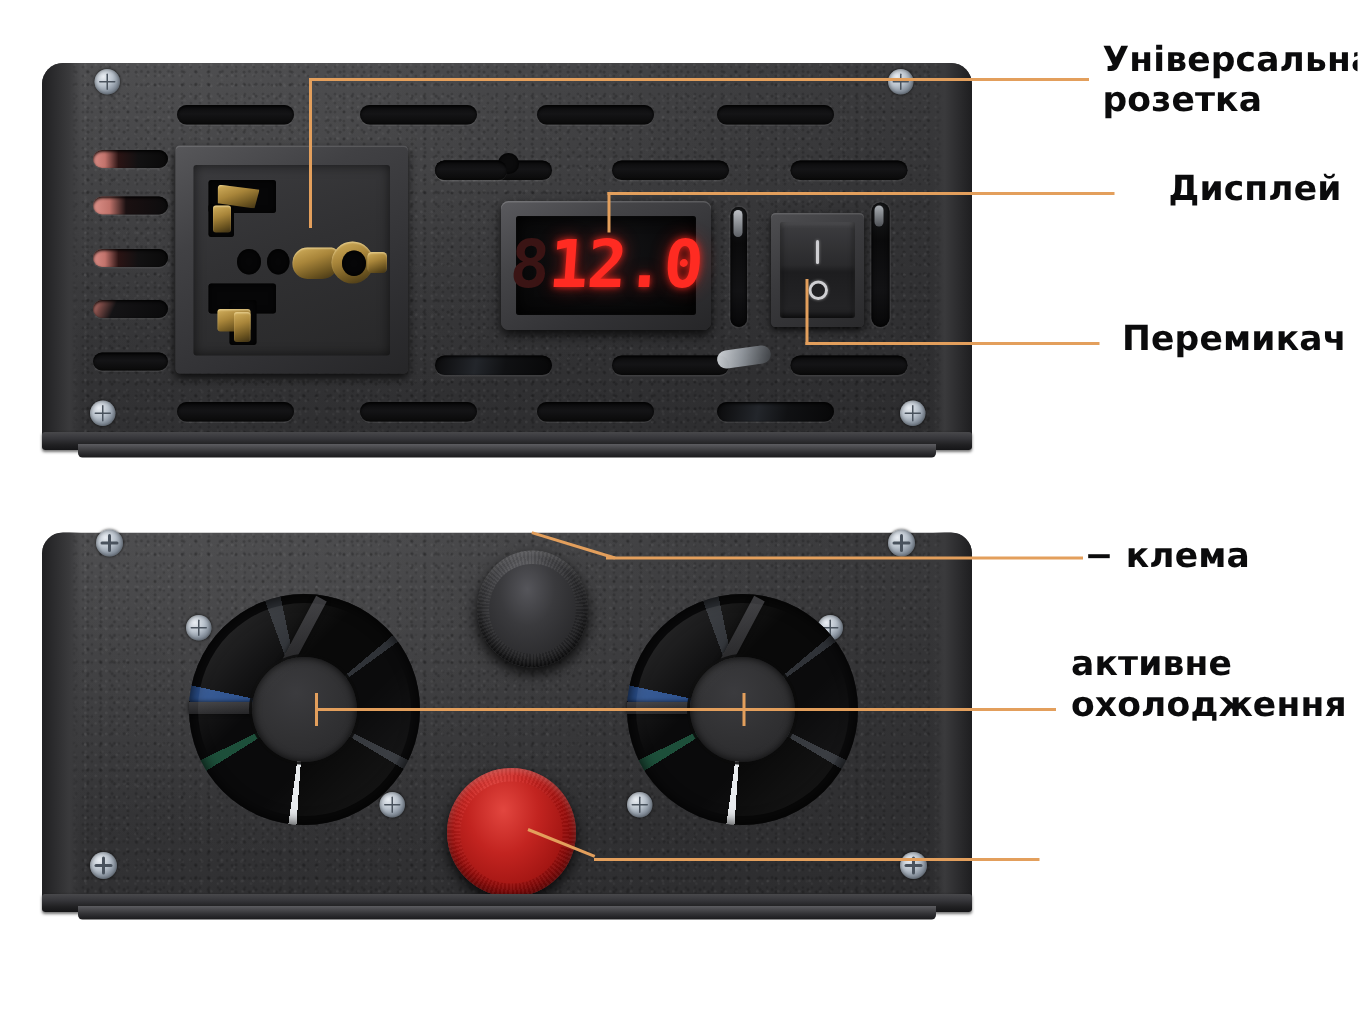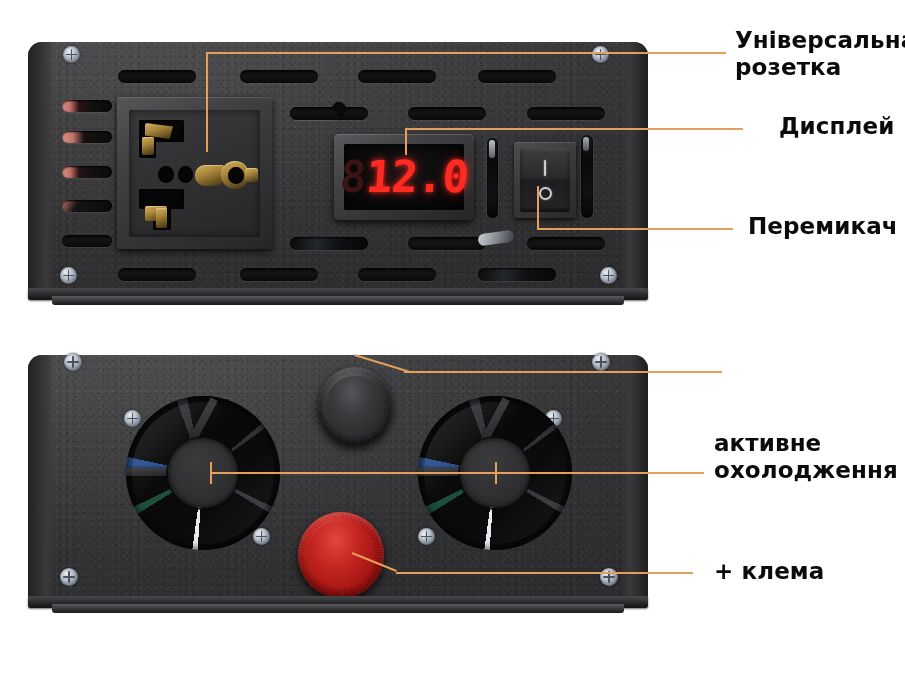"− клема" div.label { html: none -> <div>− клема</div> }
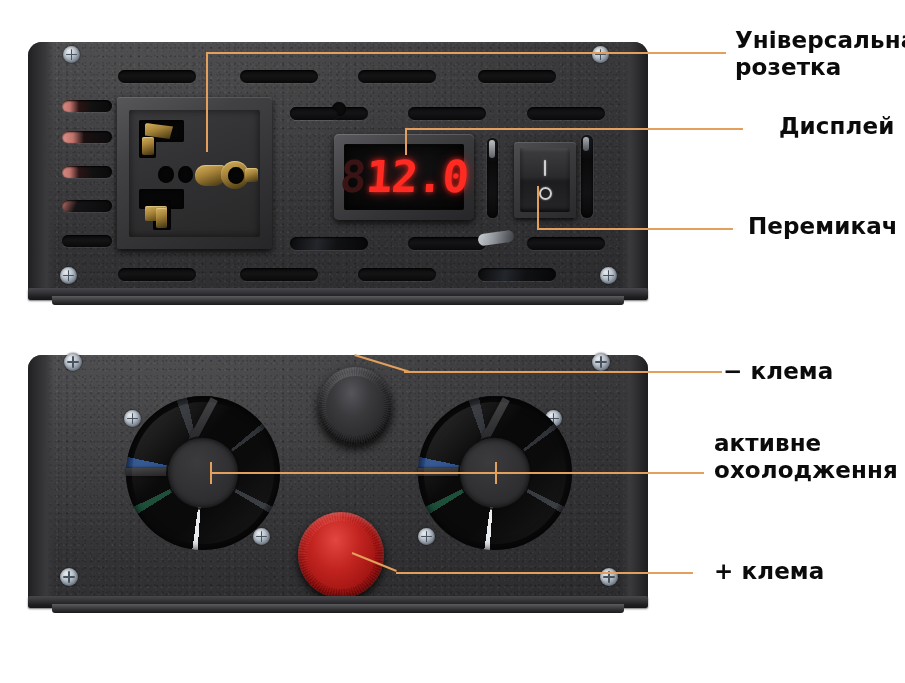"+ клема" div.label { html: <div>+ клема</div> -> none }
